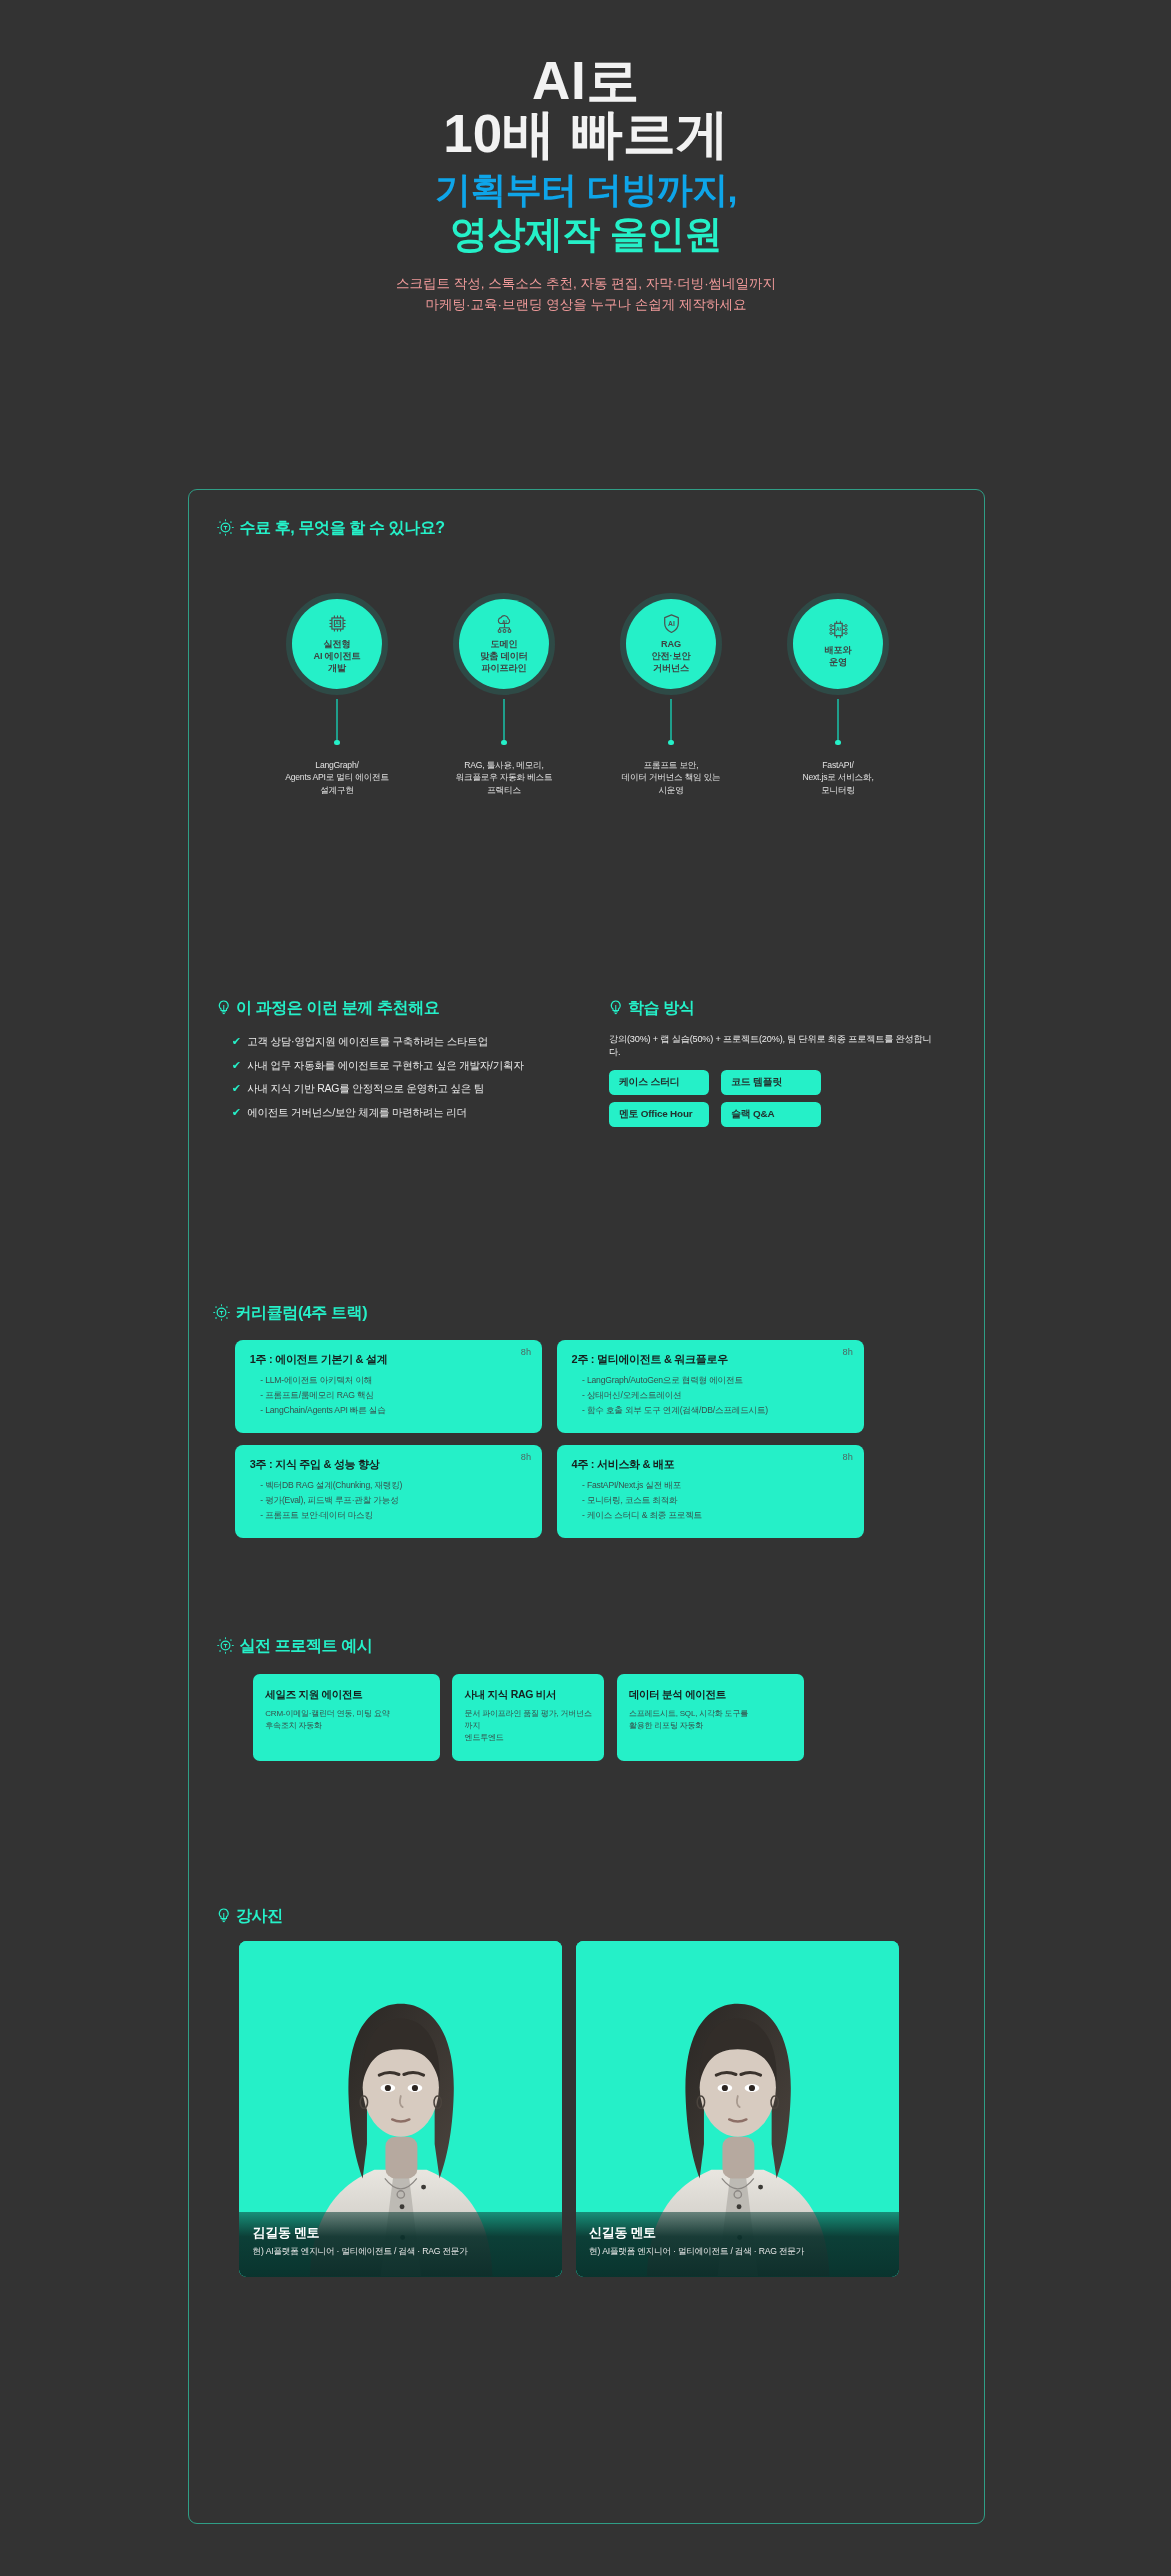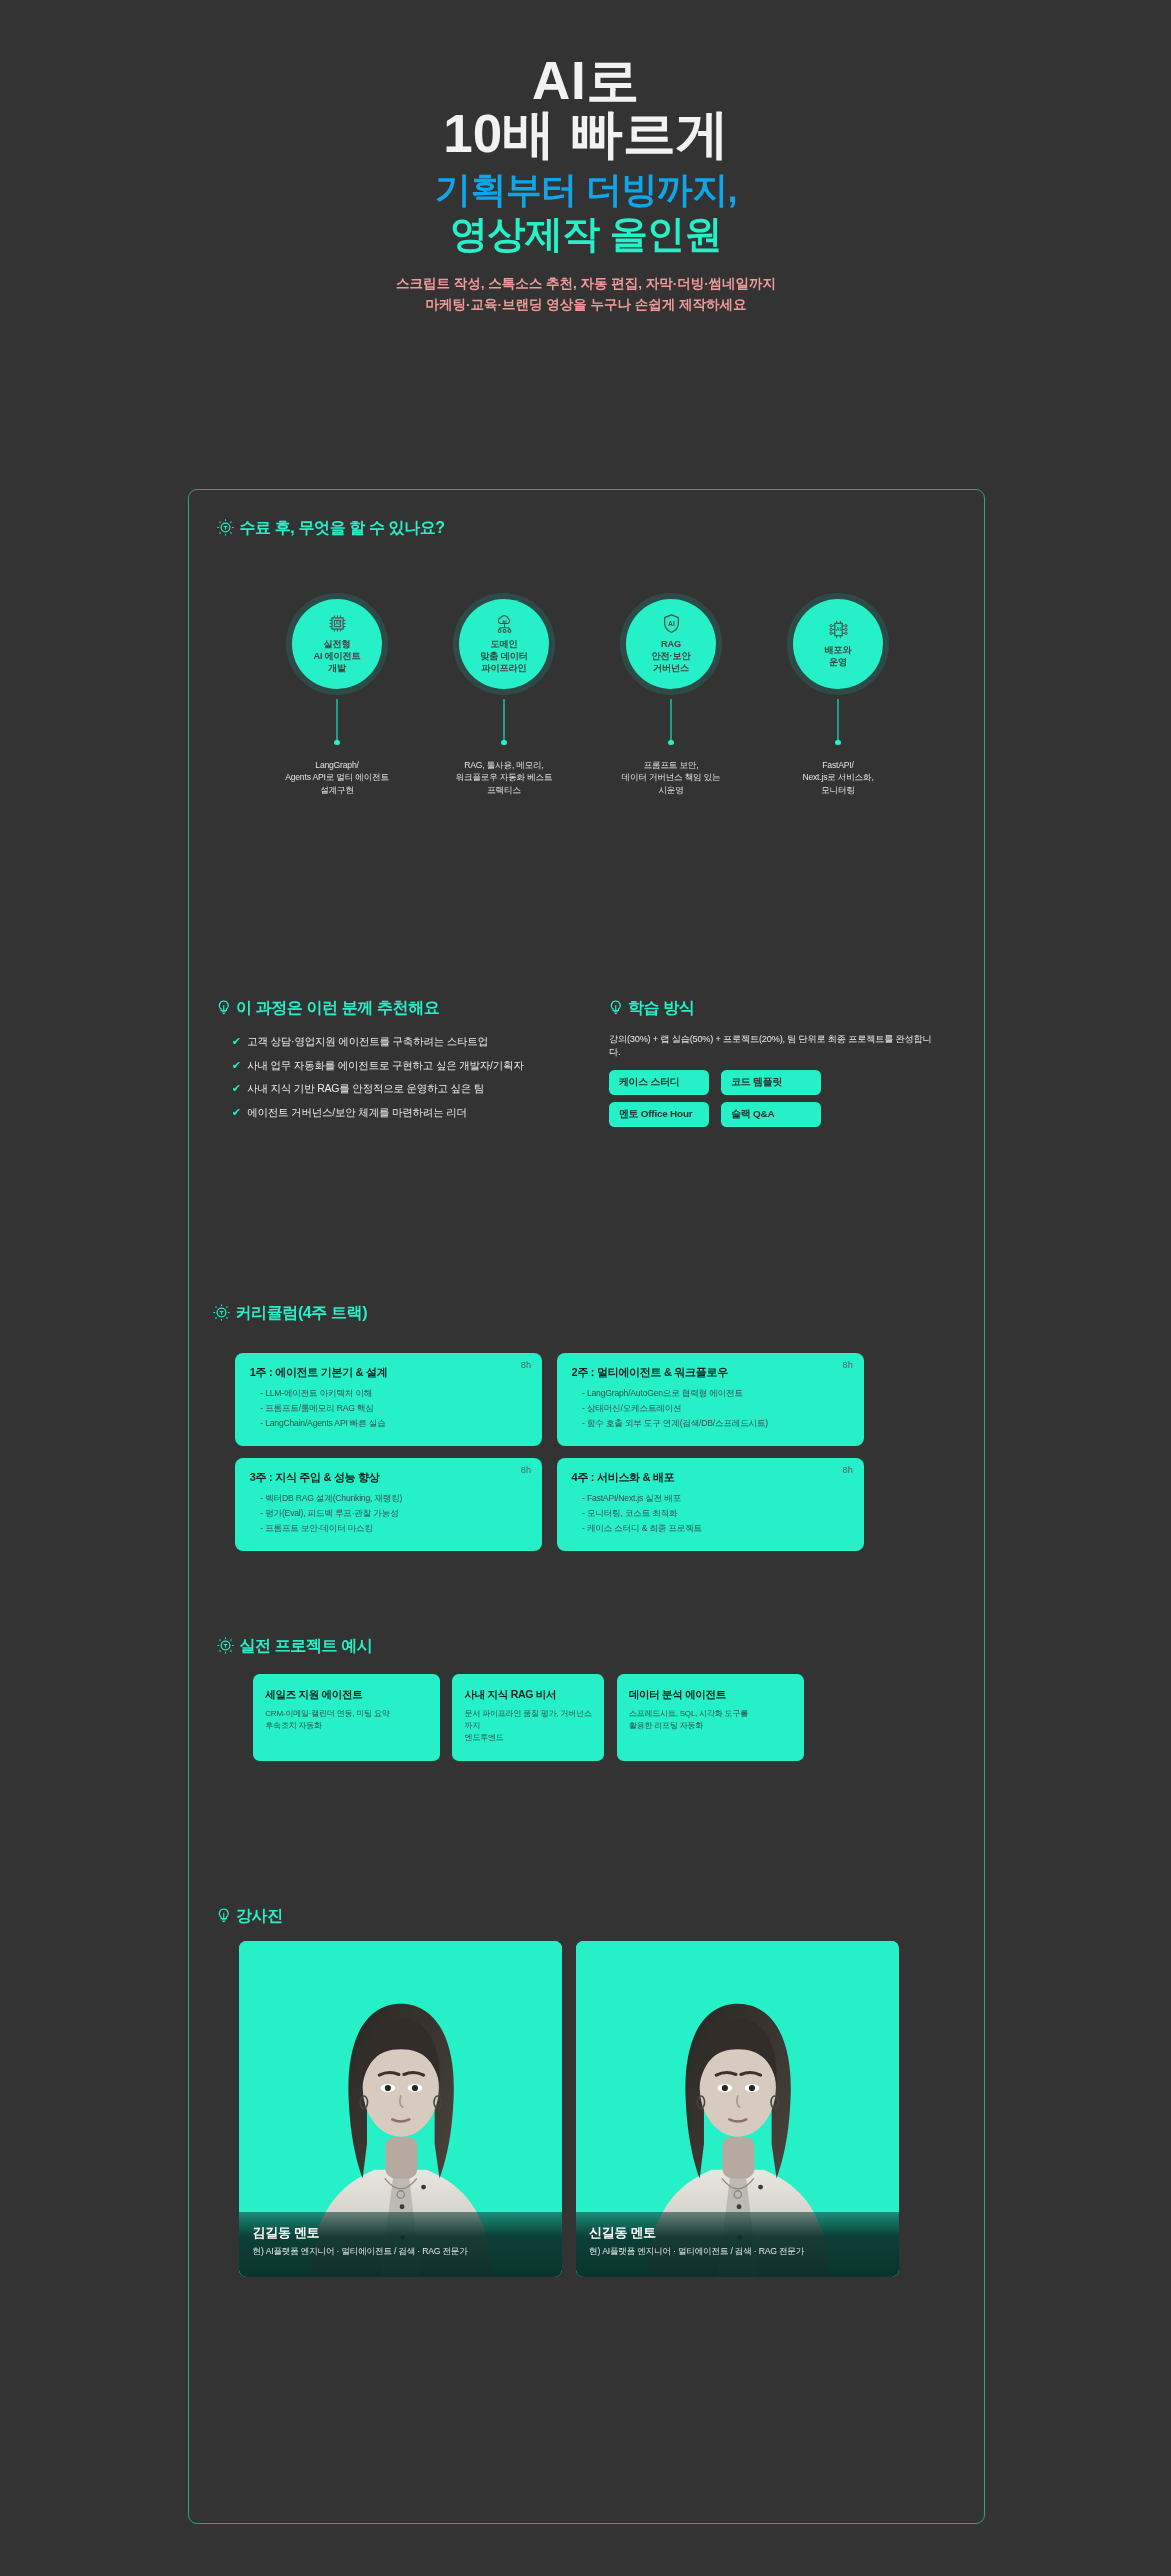"스크립트 작성, 스톡소스 추천, 자동" .hero-sub { font-weight: 700 -> 400 }
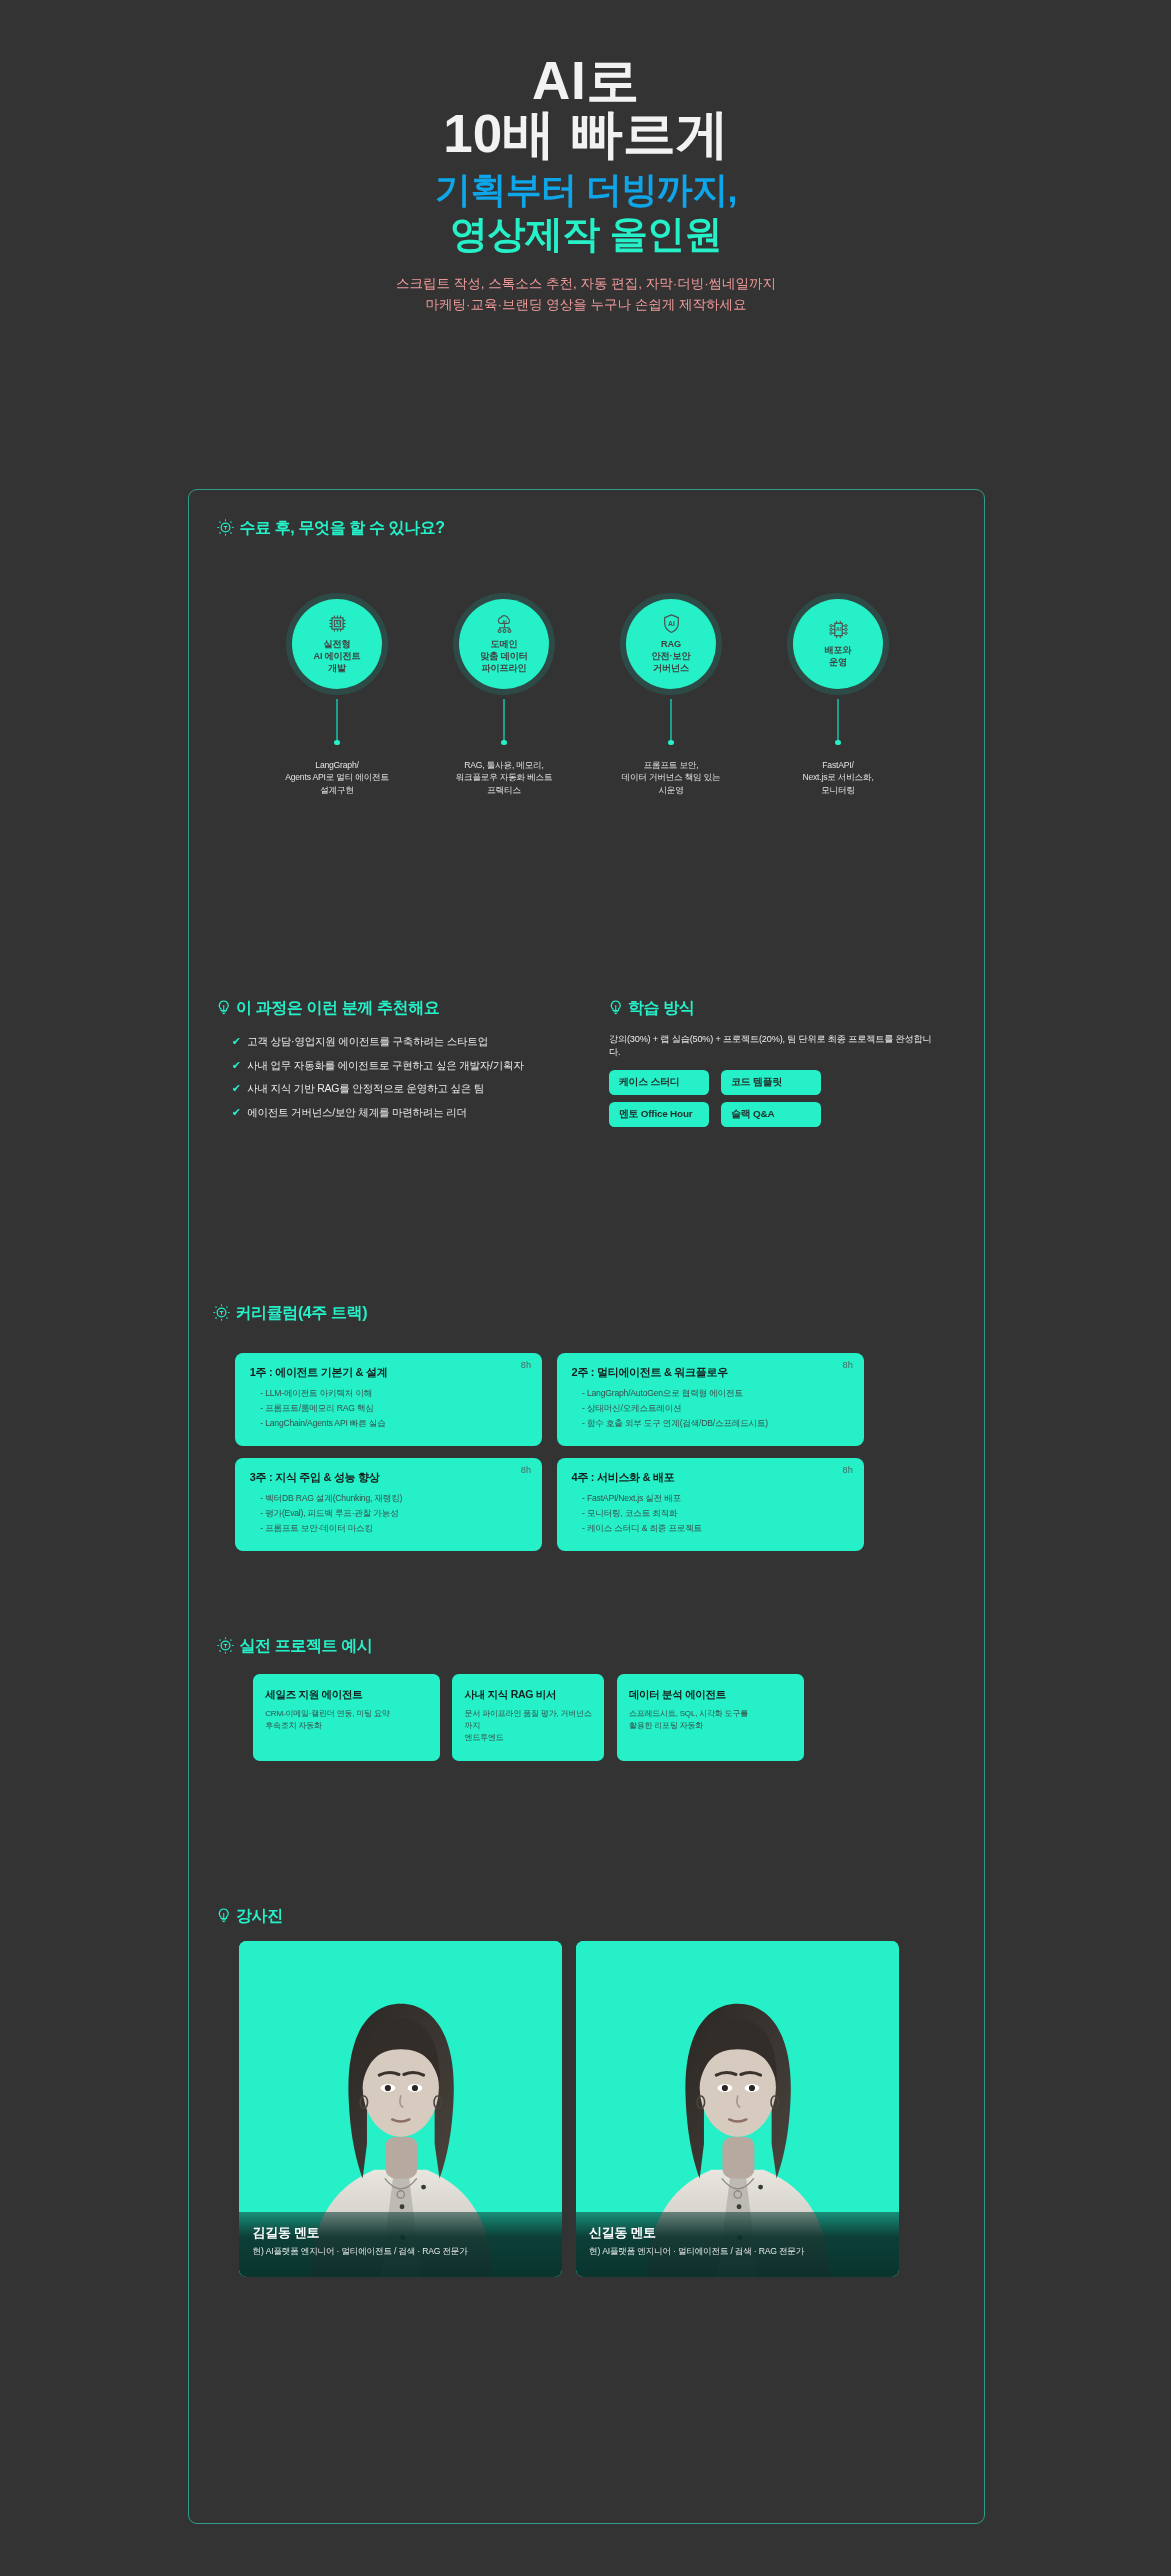"8h" .week-grid { margin-top: 29px -> 16px }
